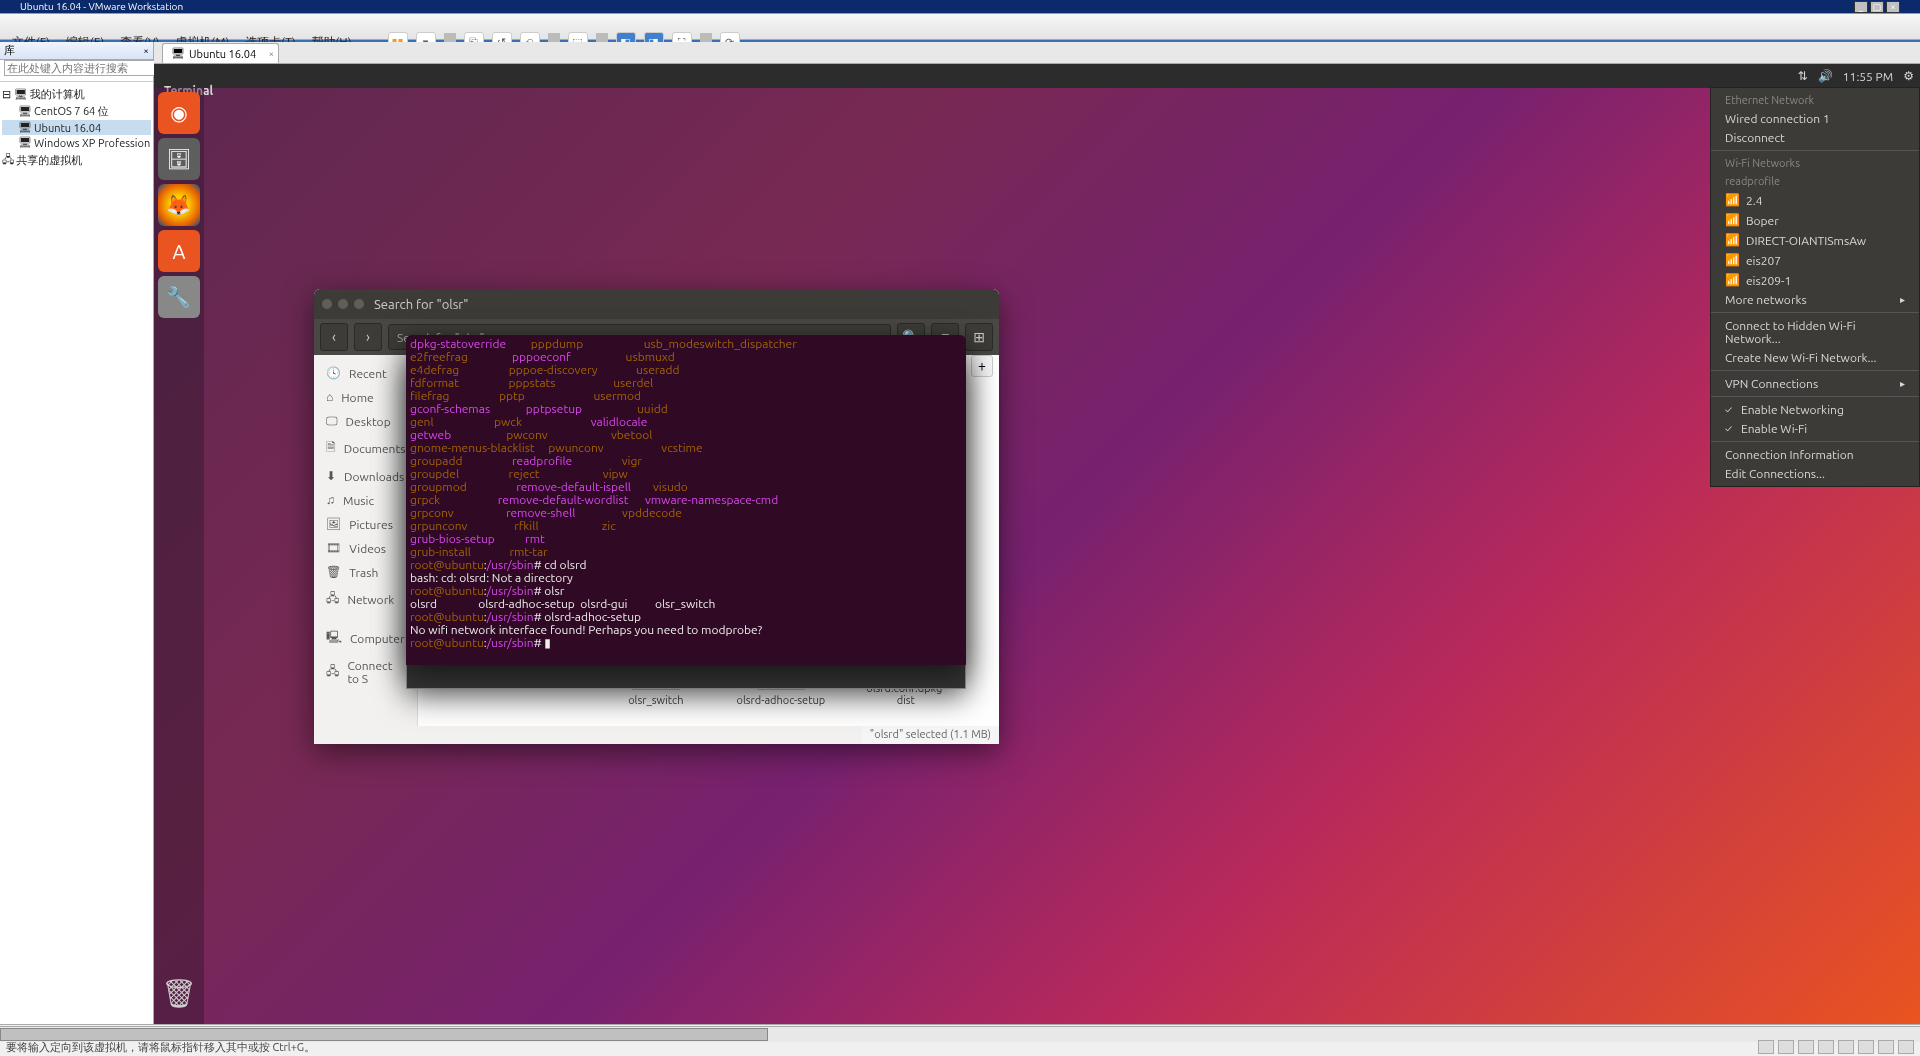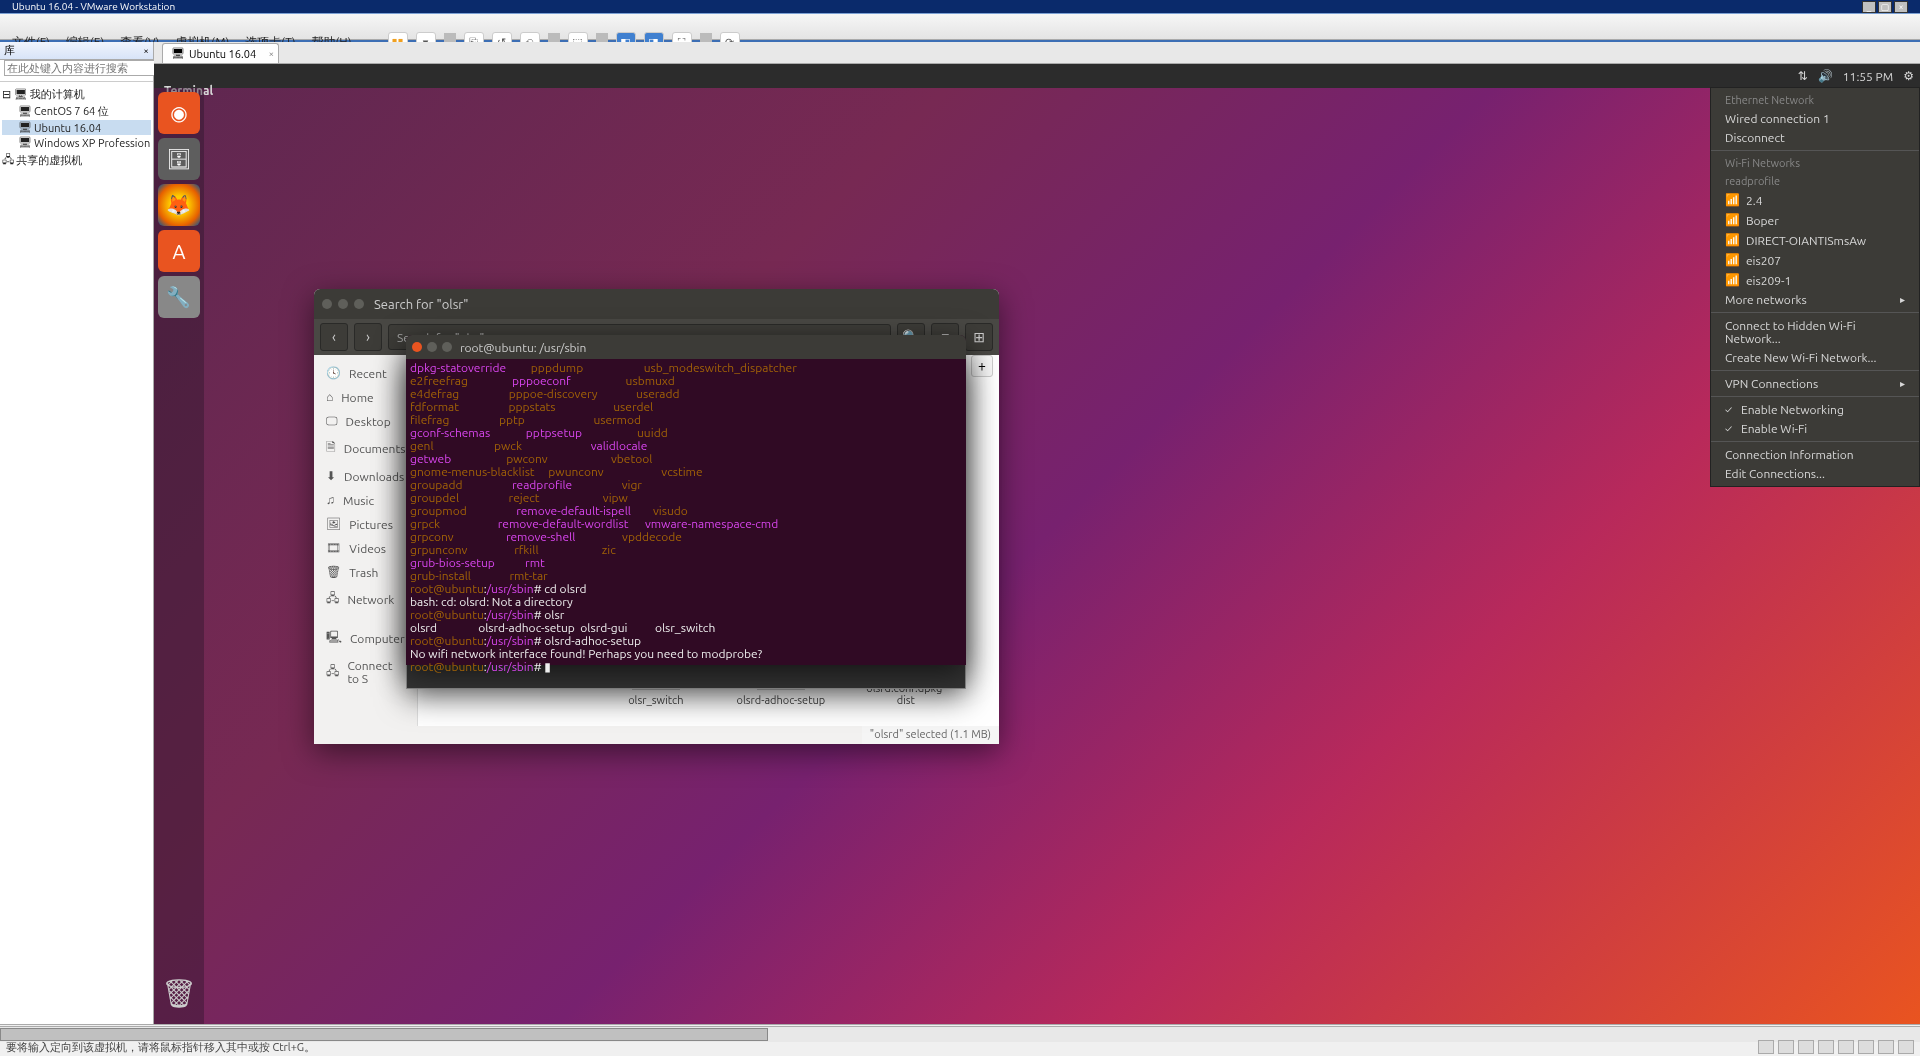"Ubuntu 16.04 - VMware Workstation" .vmware-title { padding: 0 12px -> 0 20px }
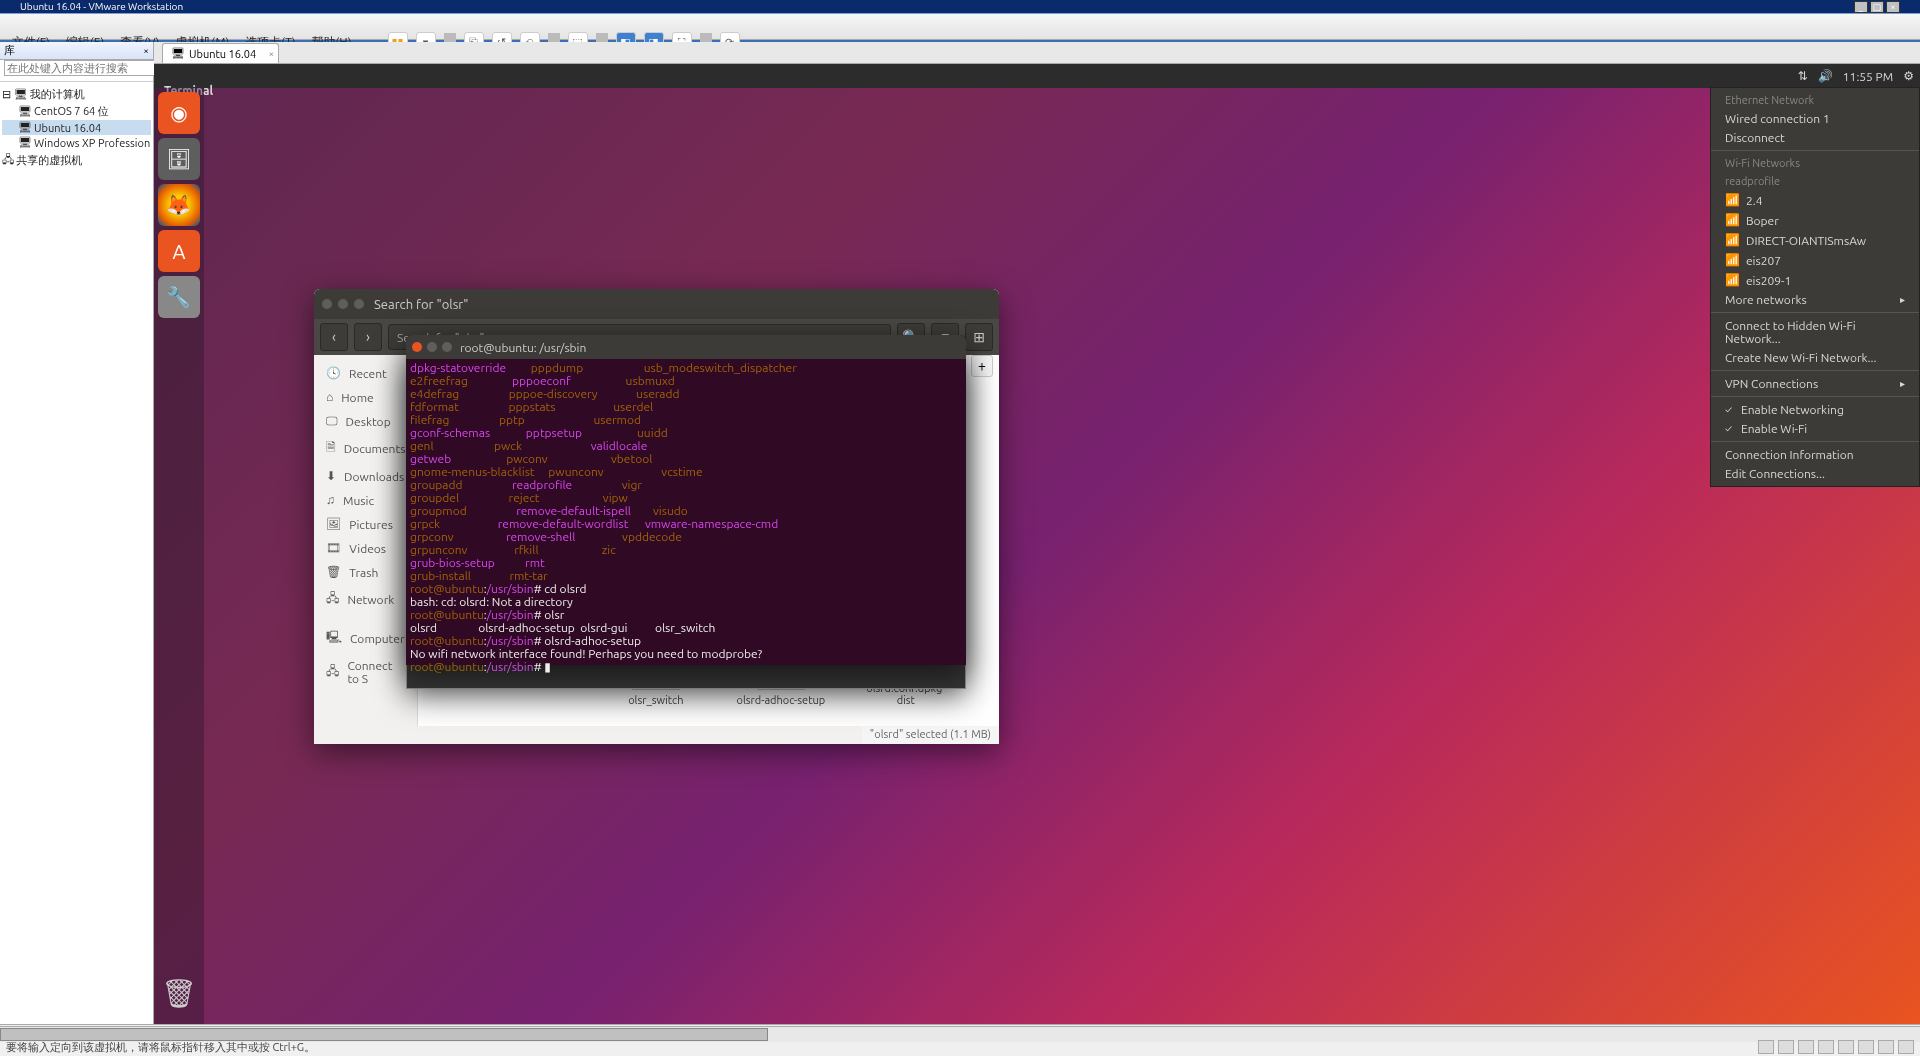"root@ubuntu: /usr/sbin" div.term-header { html: <div> <div> <div></div> <div></div> <div></div> </div> <span>root@ubuntu: /usr/sbin</span> </div> -> none }
